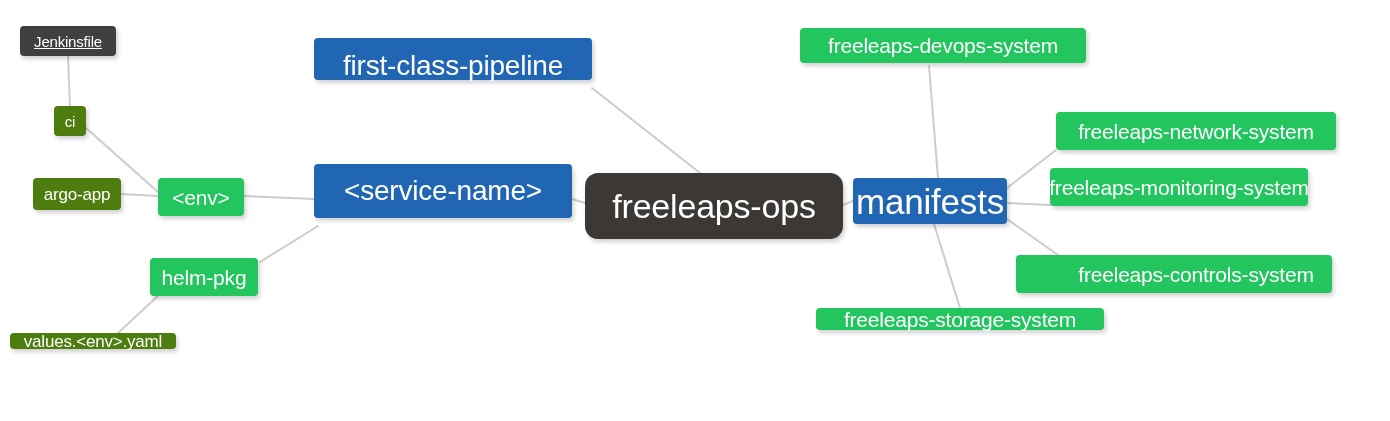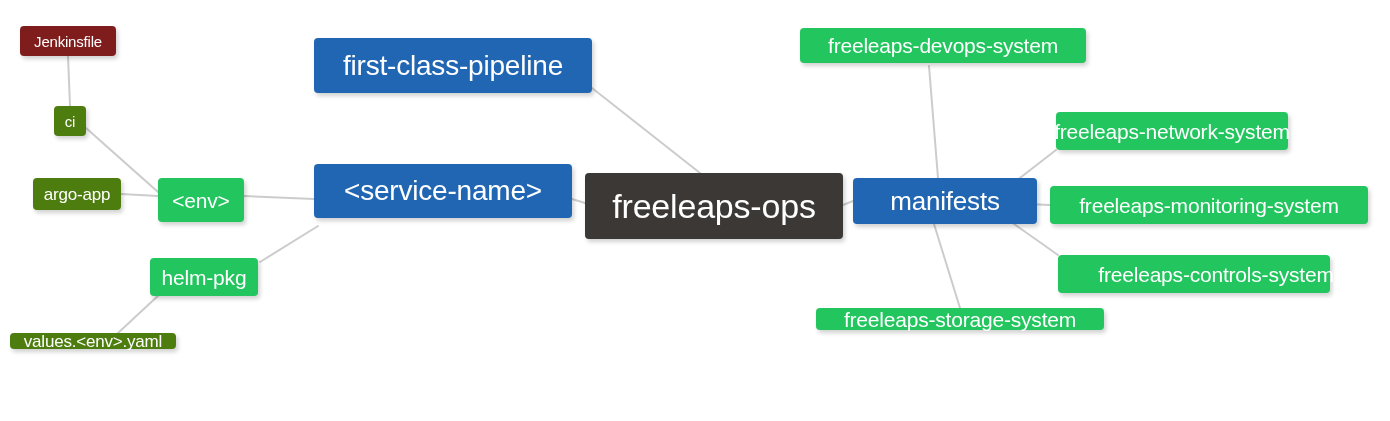"Jenkinsfile" .c-amber { background: #7f1d1d -> #404040; text-decoration: none -> underline }
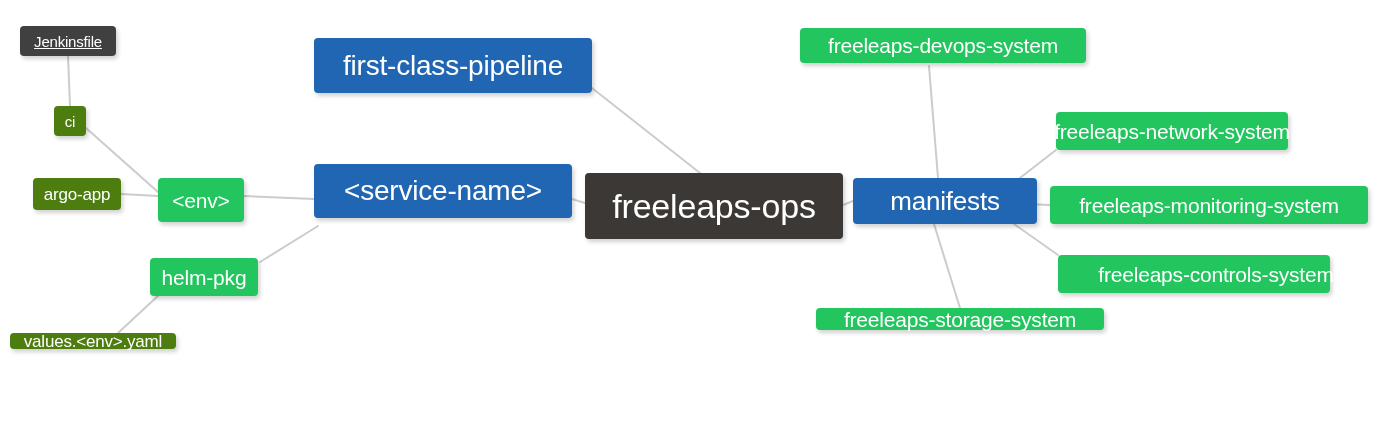"first-class-pipeline" div.node { align-items: none -> flex-end; height: 55px -> 42px }
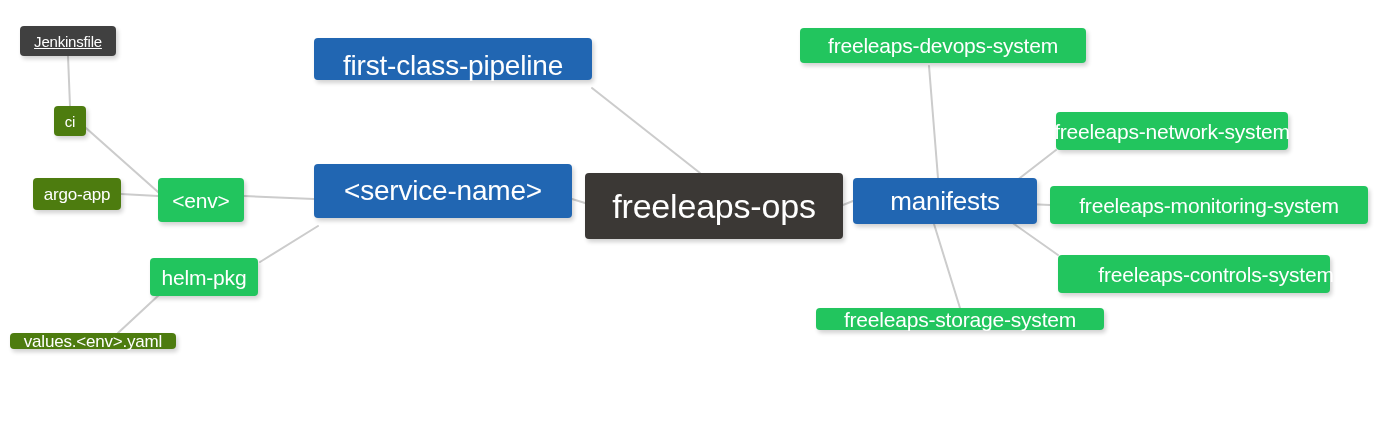"freeleaps-network-system" div.node { width: 232px -> 280px }
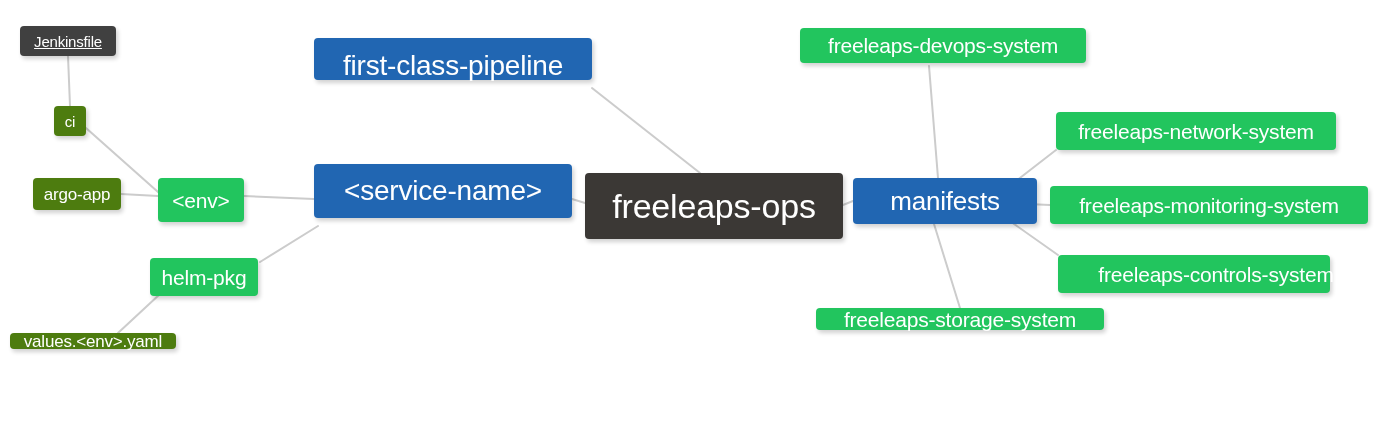"<env>" div.node { height: 44px -> 38px }
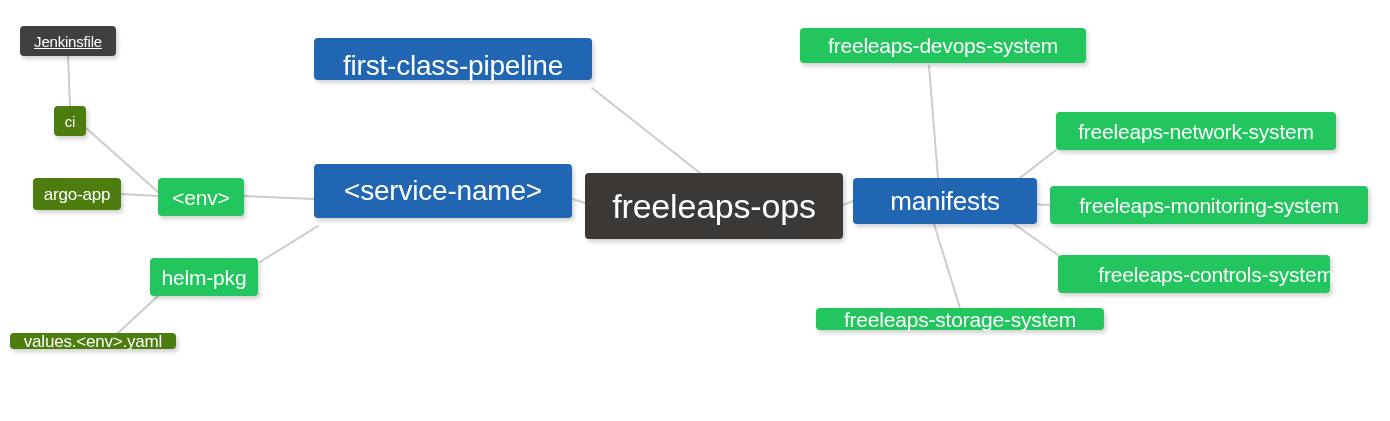"freeleaps-ops" .c-root { border-radius: none -> 13px }
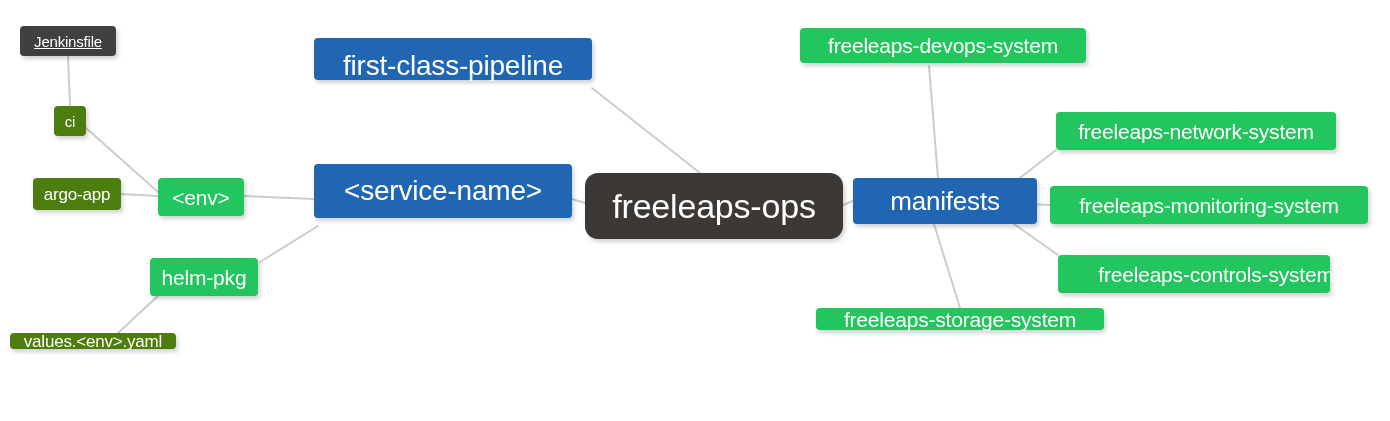"manifests" div.node { font-size: 26px -> 35px; width: 184px -> 154px }
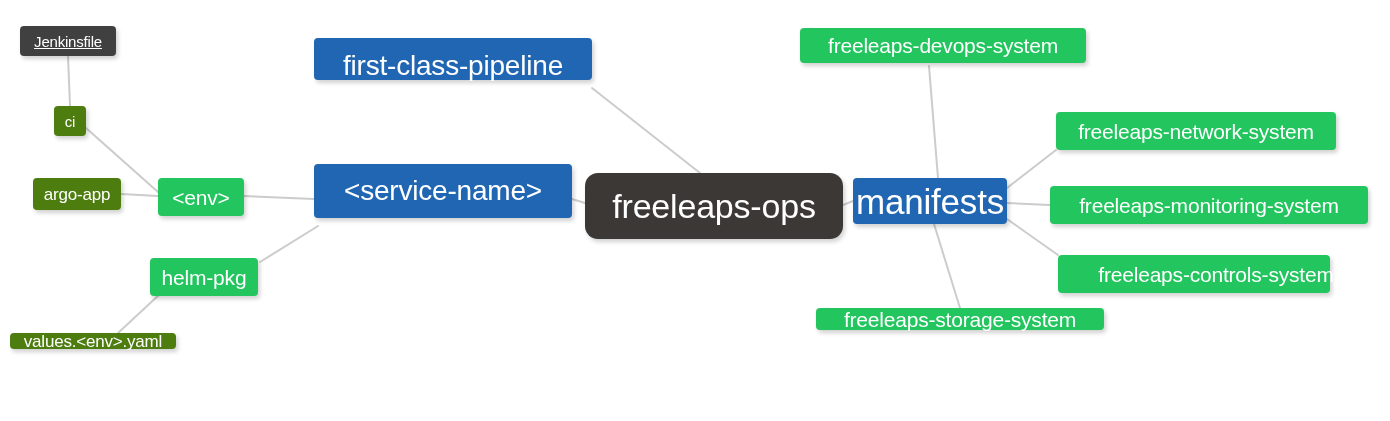"freeleaps-monitoring-system" div.node { top: 186px -> 168px; width: 318px -> 258px }
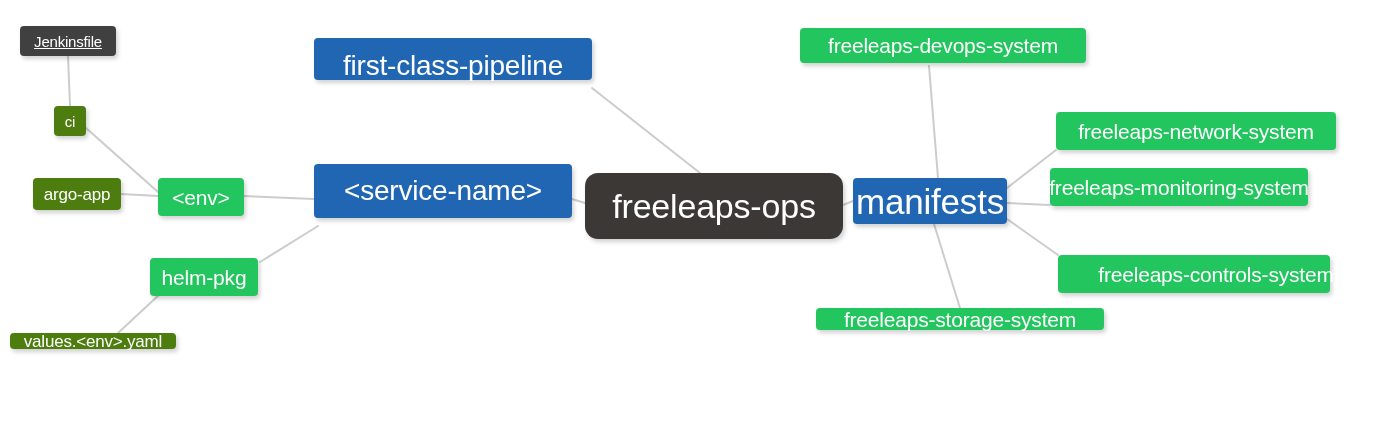"freeleaps-controls-system" div.node { left: 1058px -> 1016px; width: 272px -> 316px }
